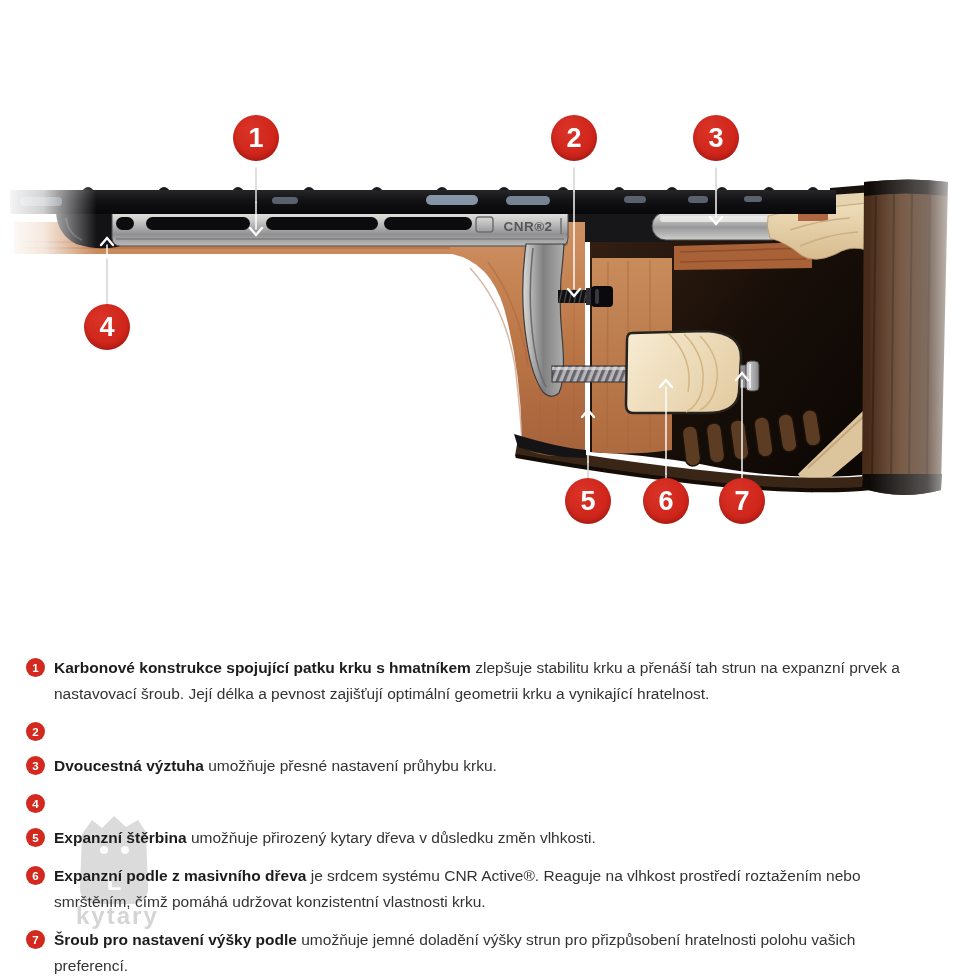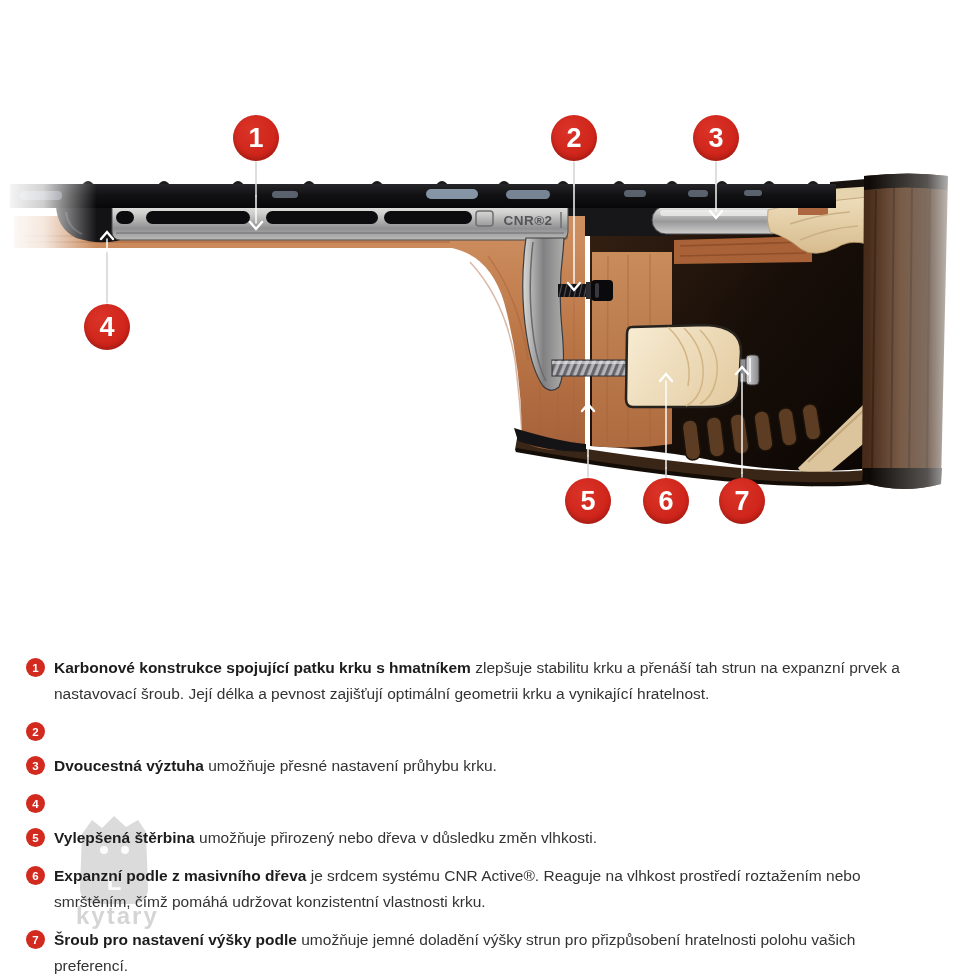"CNR®2" .hero { top: 0 -> 6px }
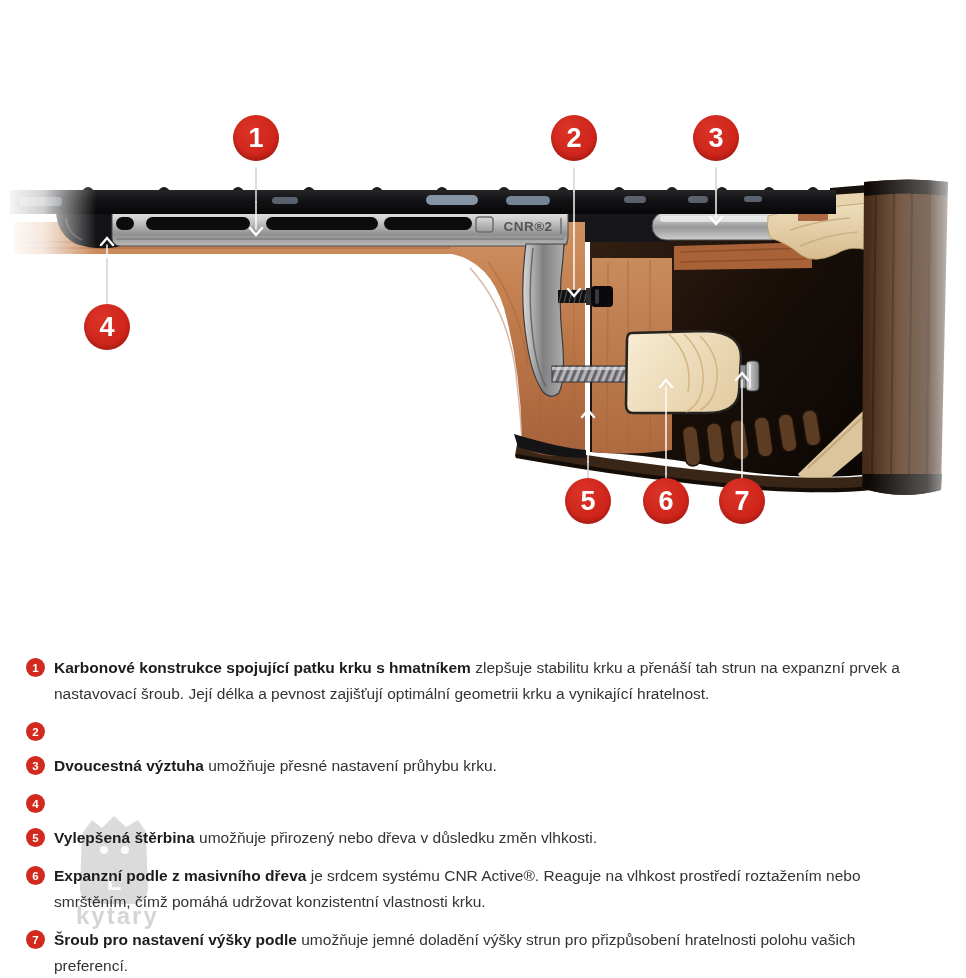"Vylepšená štěrbina" b { text: Vylepšená -> Expanzní }
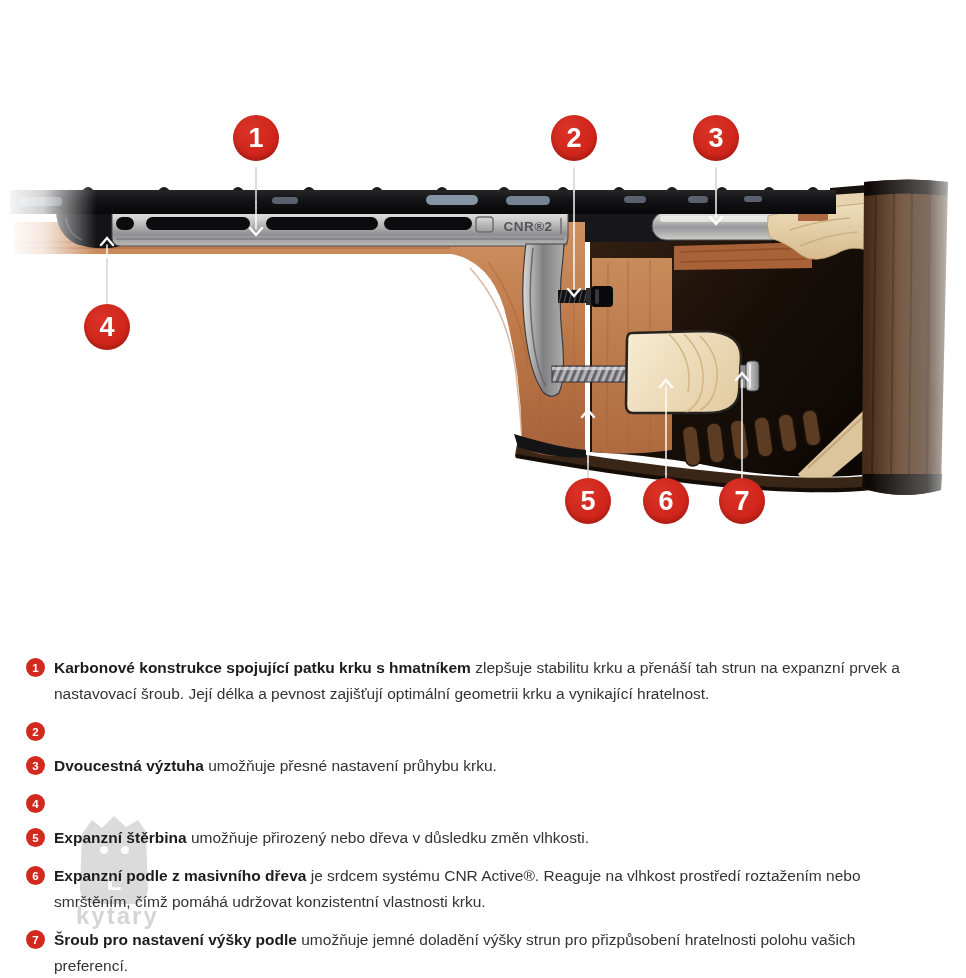"umožňuje přirozený nebo dřeva v" span { text: nebo -> kytary }
